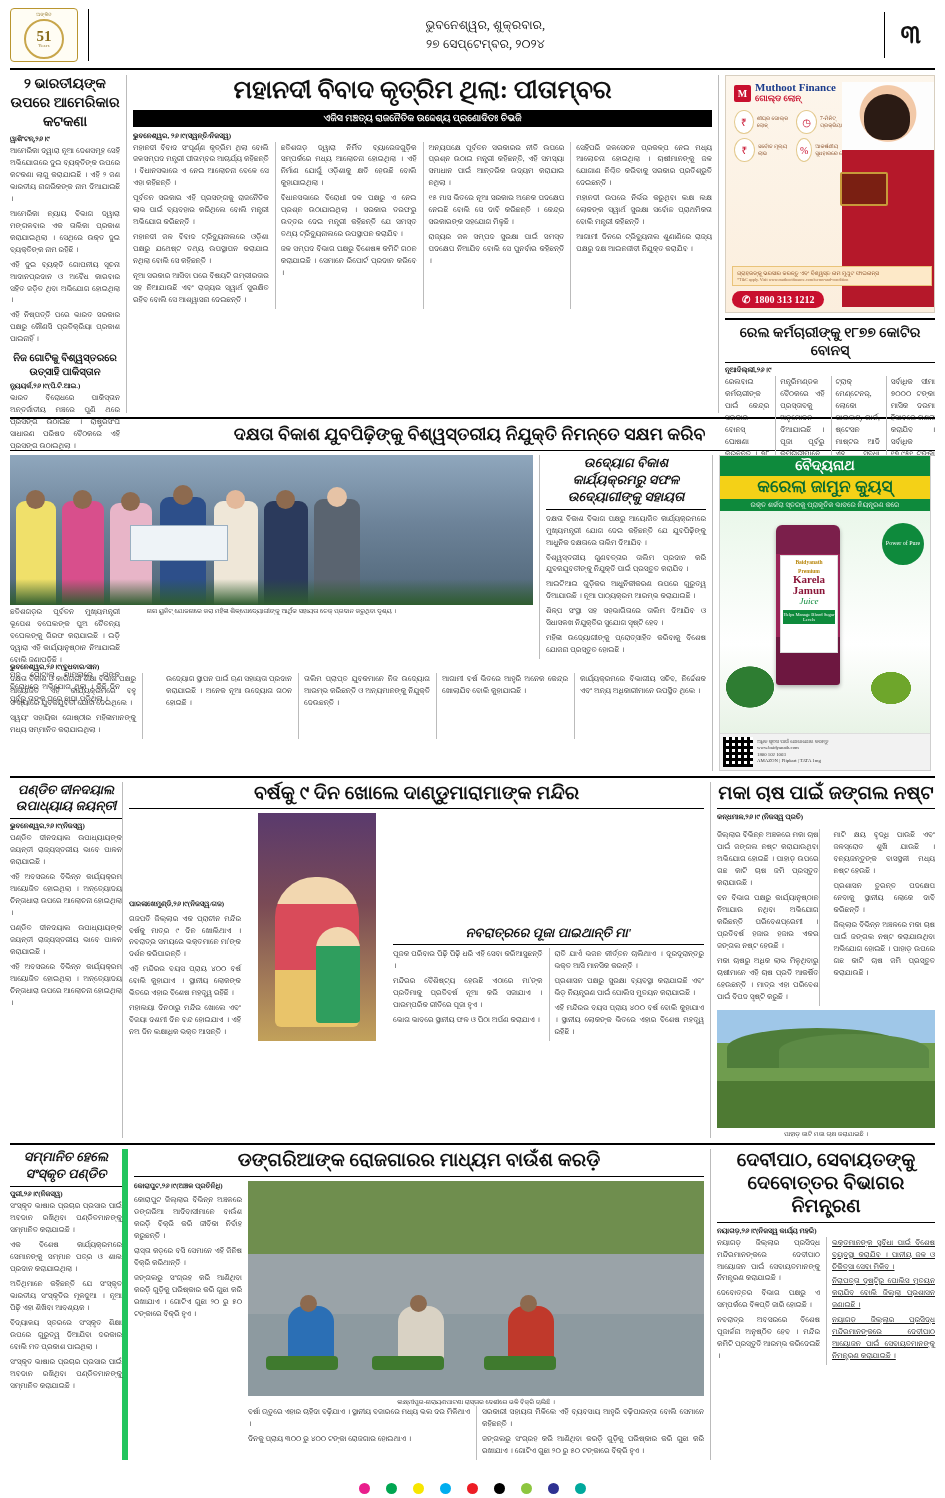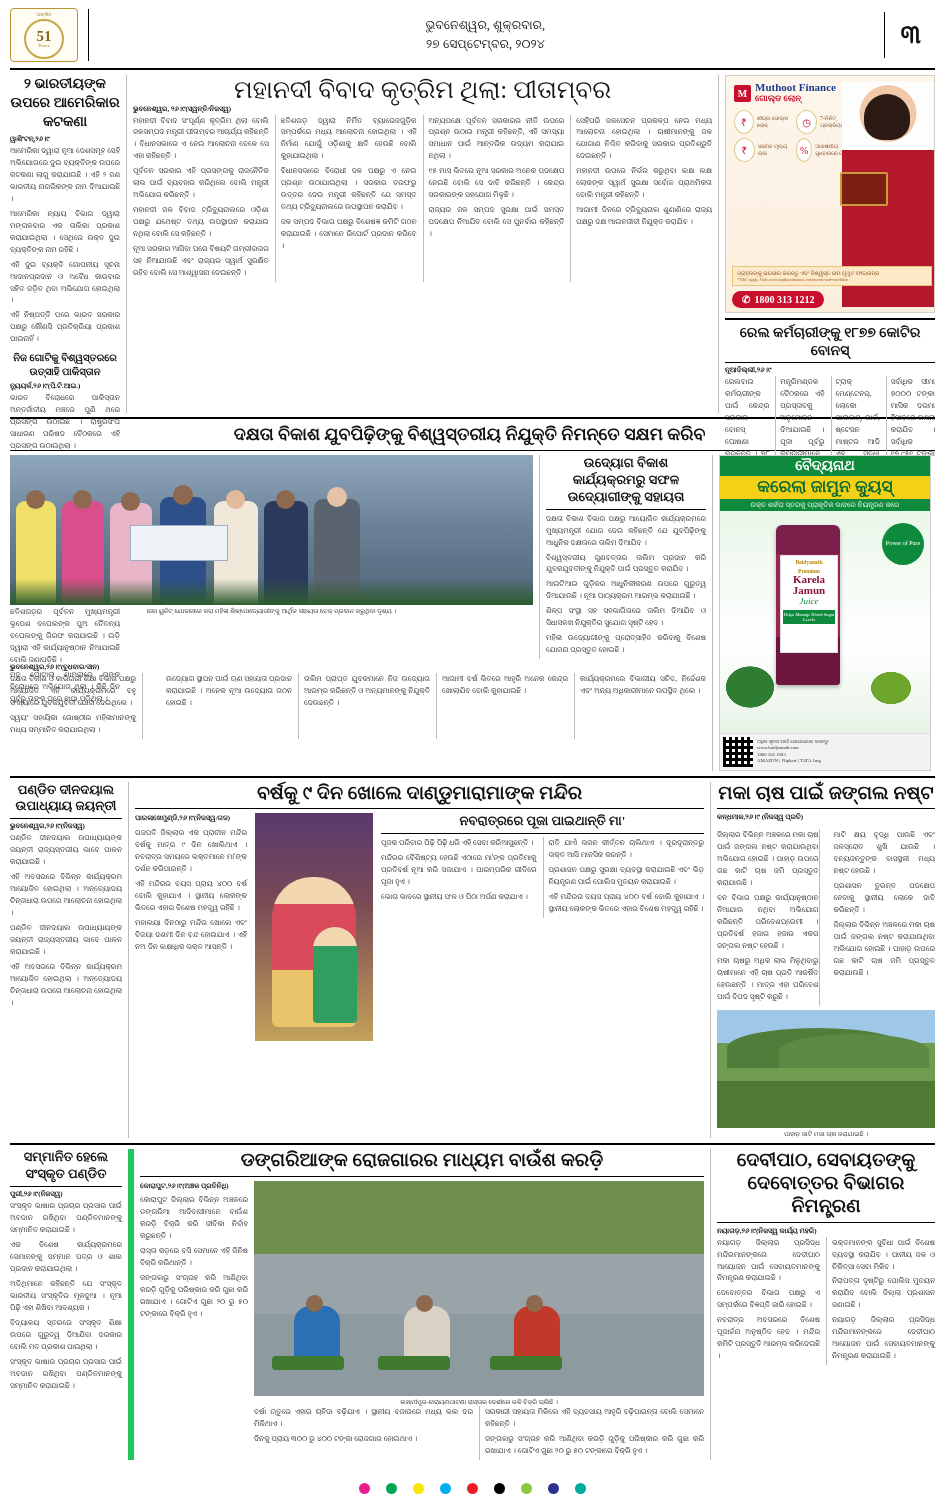"ମହାନଦୀ ବିବାଦ କୃତ୍ରିମ ଥିଲା: ପୀତାମ୍ବର" .main-head { font-weight: normal -> bold }
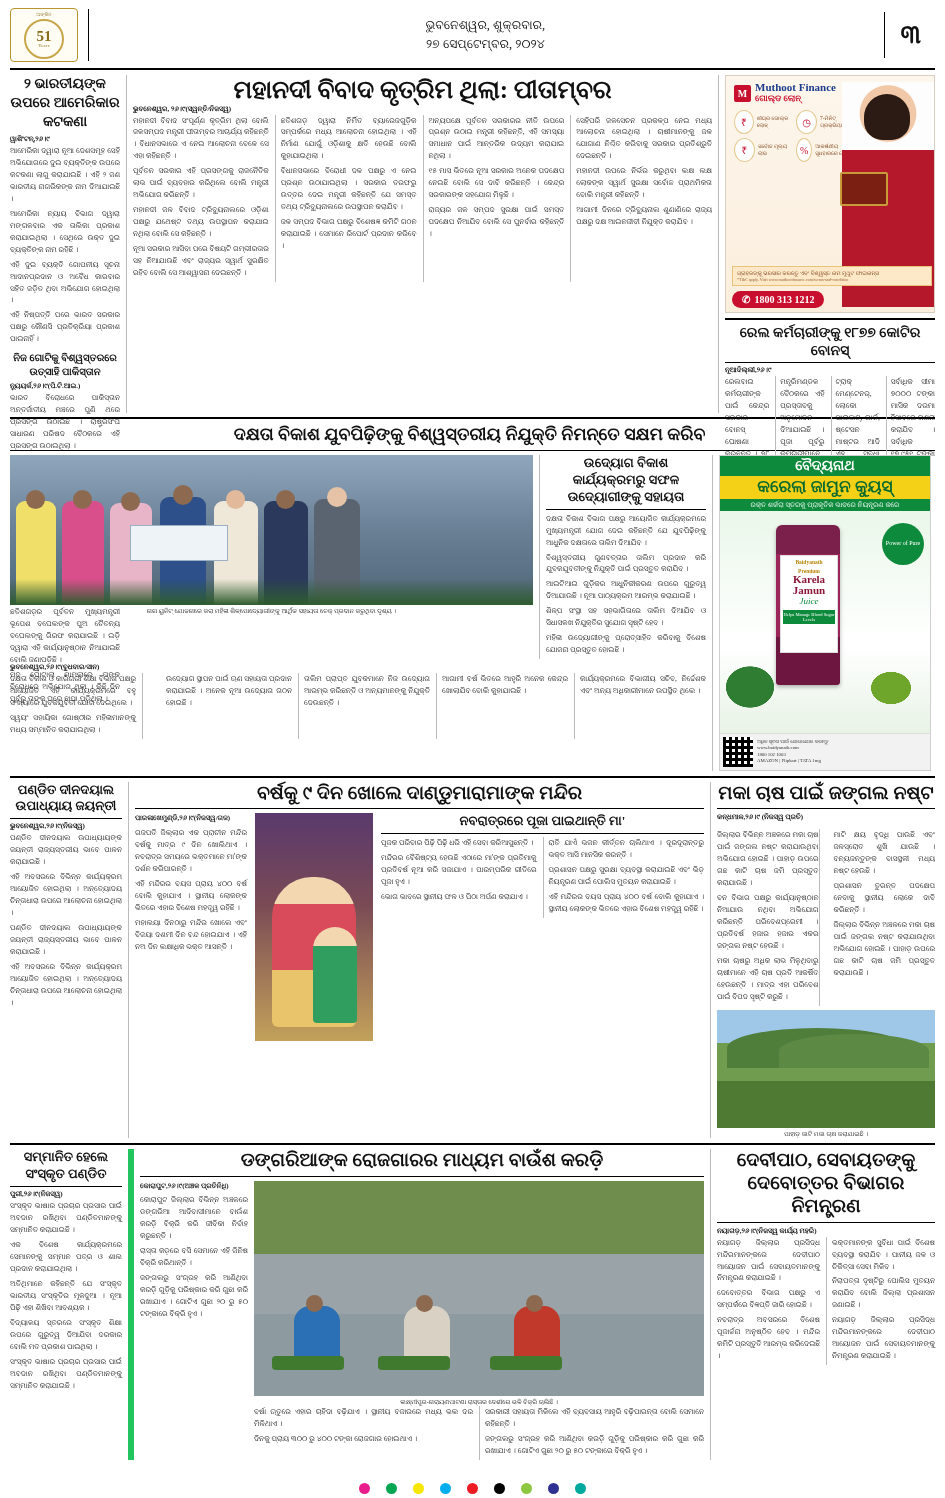"ଏଜିସ ମଞ୍ଚତ୍ୟ ରାଜନୈତିକ ଉଦ୍ଦେଶ୍ୟ ପ୍ରଣୋଦିତଃ" div.kicker { html: none -> <div>ଏଜିସ ମଞ୍ଚତ୍ୟ ରାଜନୈତିକ ଉଦ୍ଦେଶ୍ୟ ପ୍ରଣୋଦିତଃ ଚିଭଜି</div> }
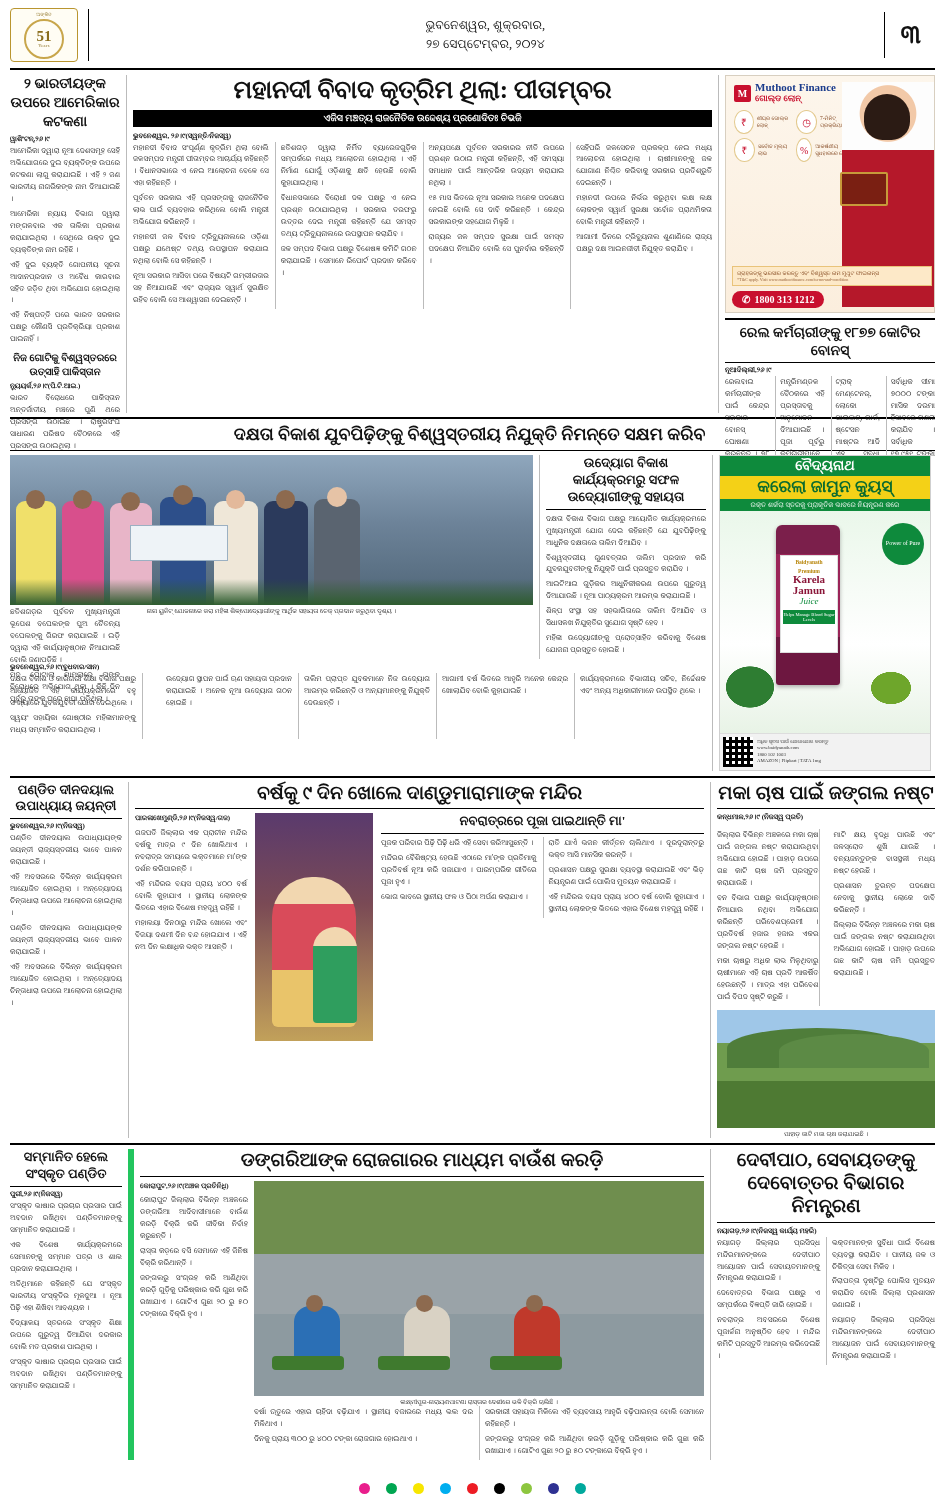"ଉଦ୍ୟୋଗ ବିକାଶ କାର୍ଯ୍ୟକ୍ରମରୁ ସଫଳ" .head-sm { font-style: none -> italic }
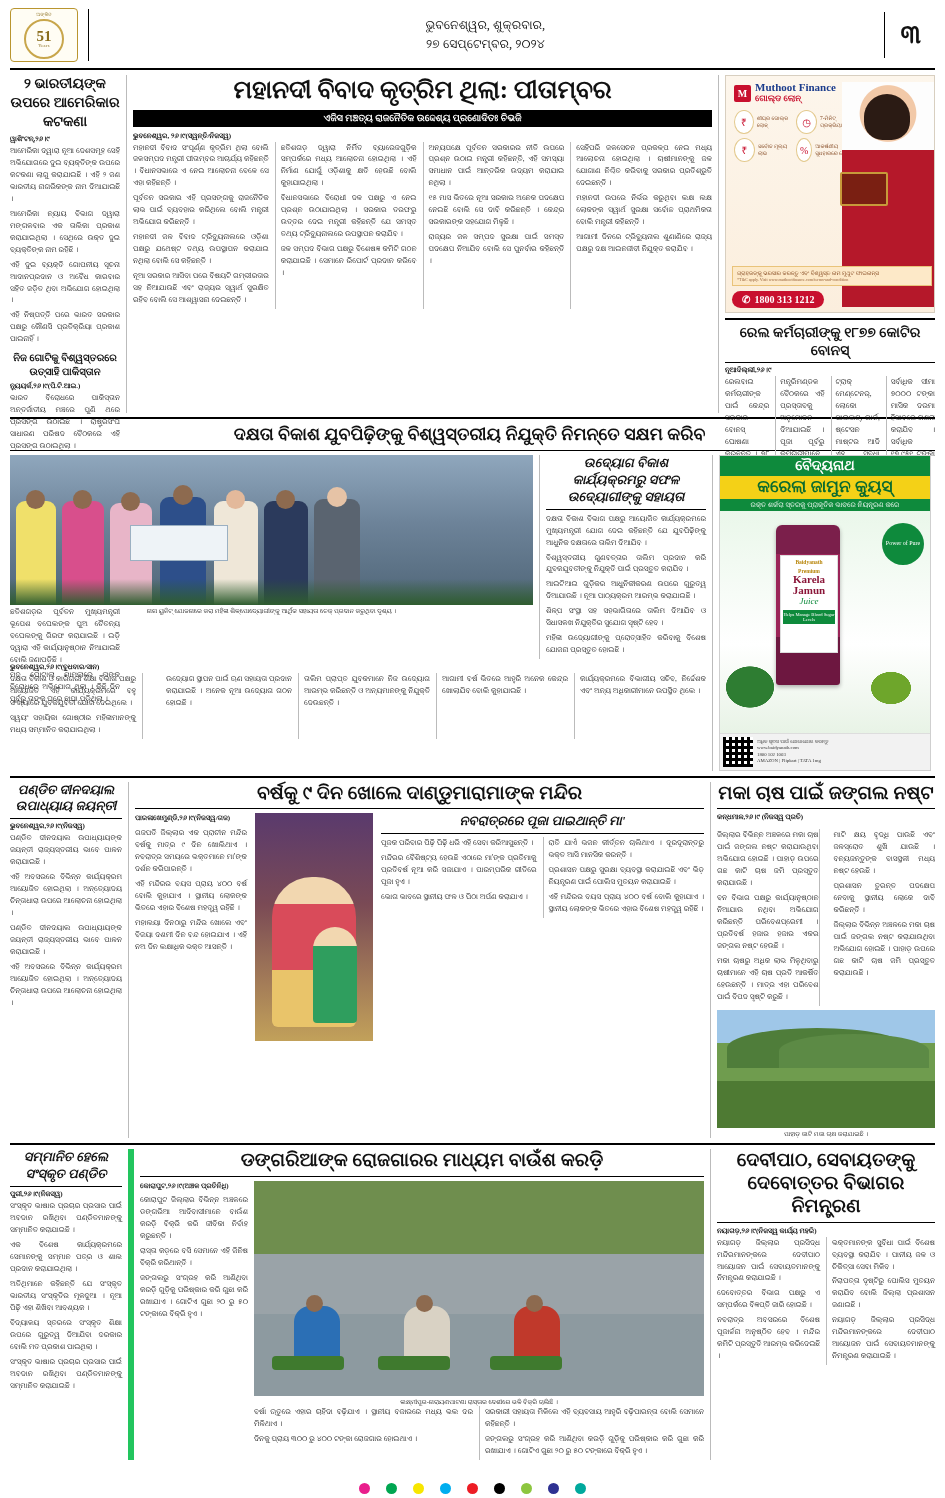"ପଣ୍ଡିତ ଦୀନଦୟାଲ ଉପାଧ୍ୟାୟ ଜୟନ୍ତୀ" .s3-left { padding-right: 6px -> none }
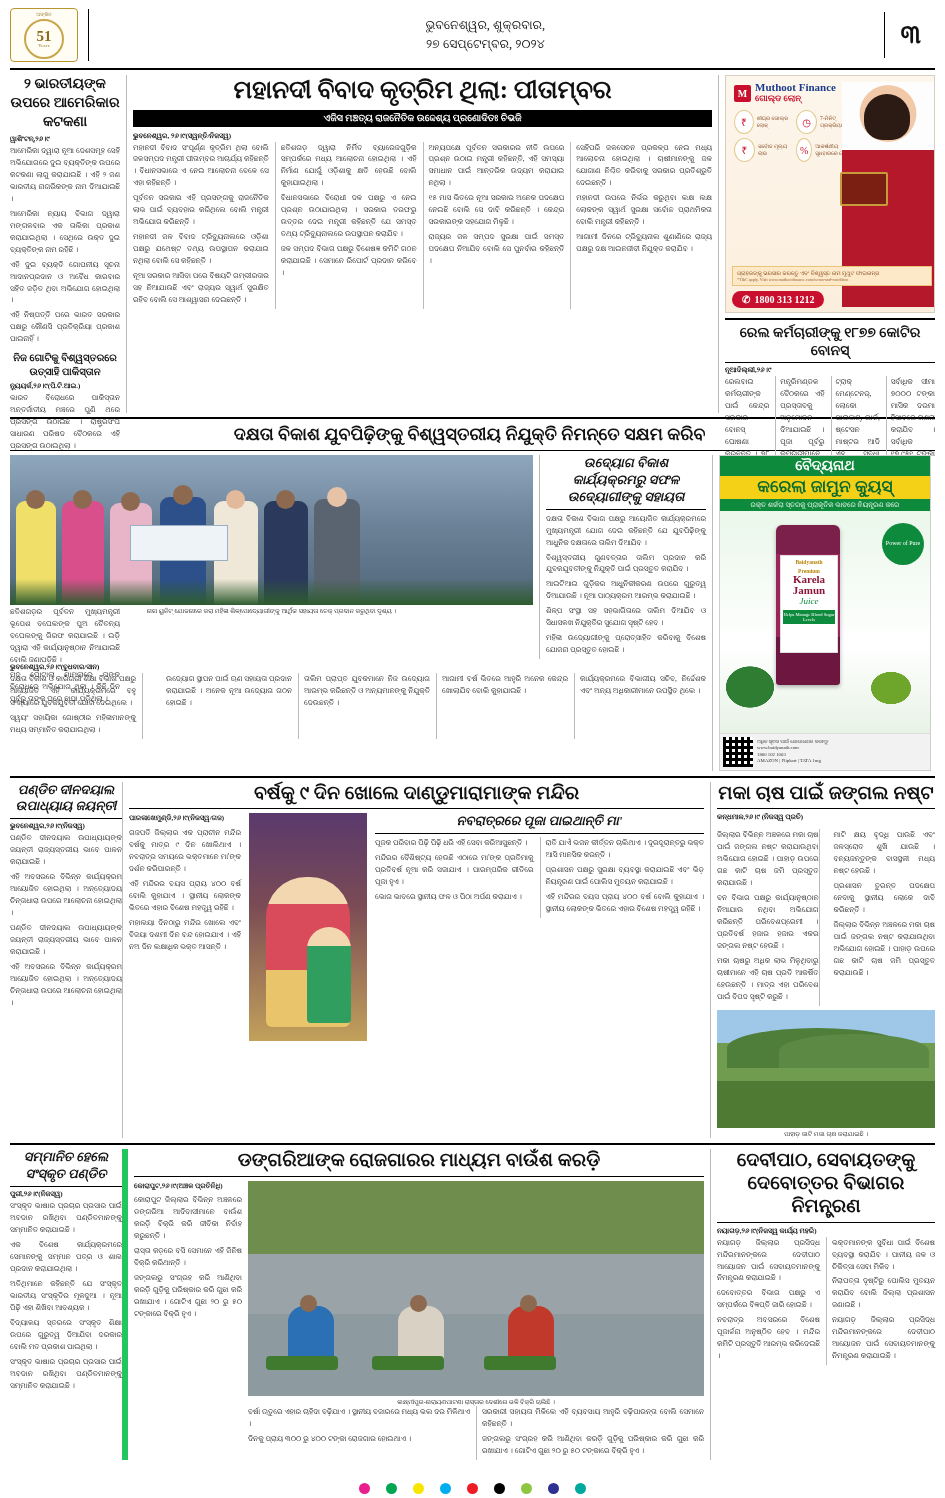"ପାରଳାଖେମୁଣ୍ଡି,୨୬।୯(ନିଜସ୍ୱ/ଗଜ)" div { align-items: none -> flex-end; gap: 8px -> 17px }
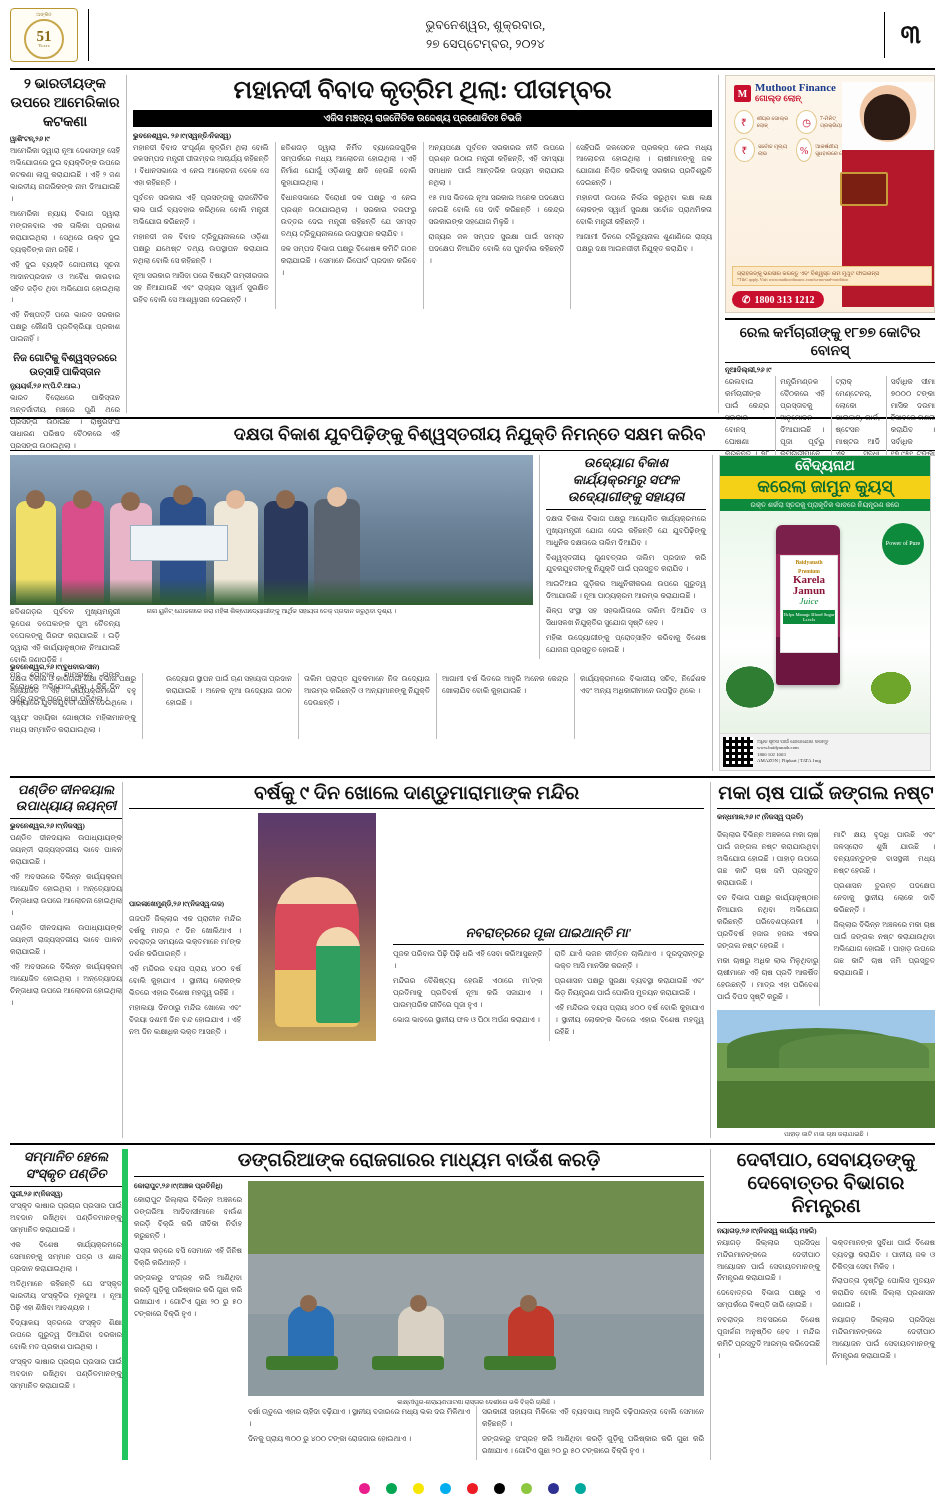"ଭକ୍ତମାନଙ୍କ ସୁବିଧା ପାଇଁ ବିଶେଷ ବ୍ୟବସ୍ଥା" div.body-text { text-decoration: none -> underline }
